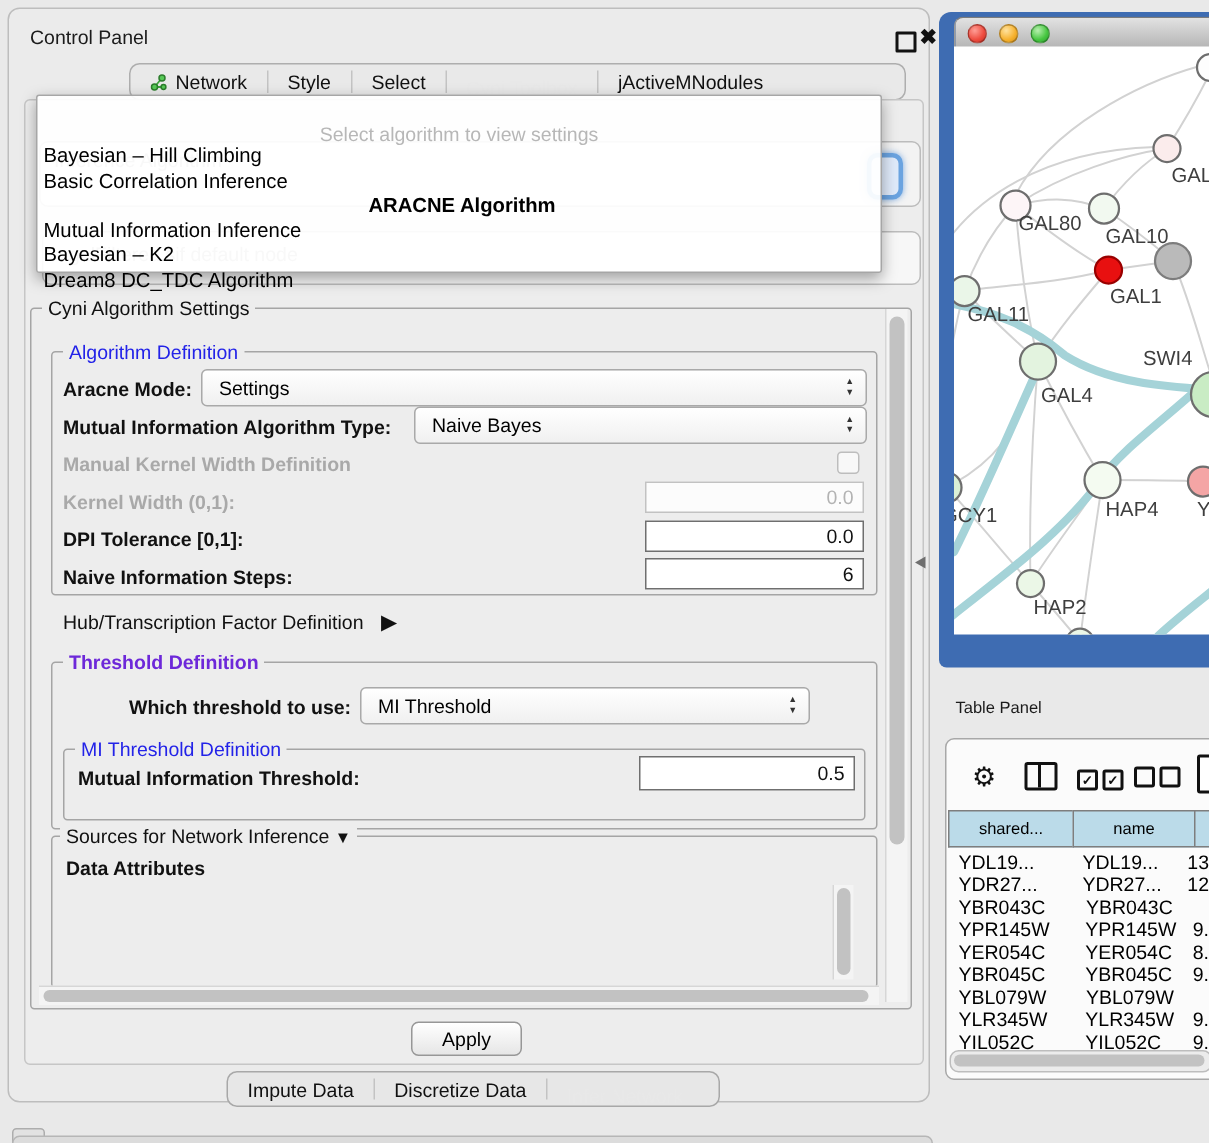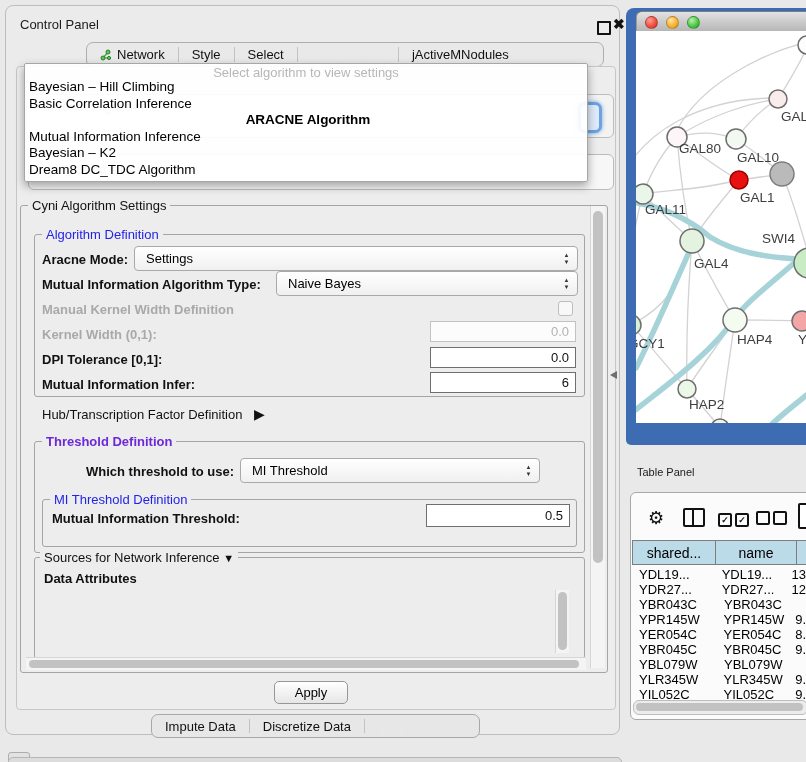"Select algorithm to view settings" #dd-ph { padding-top: 1px -> 18px }
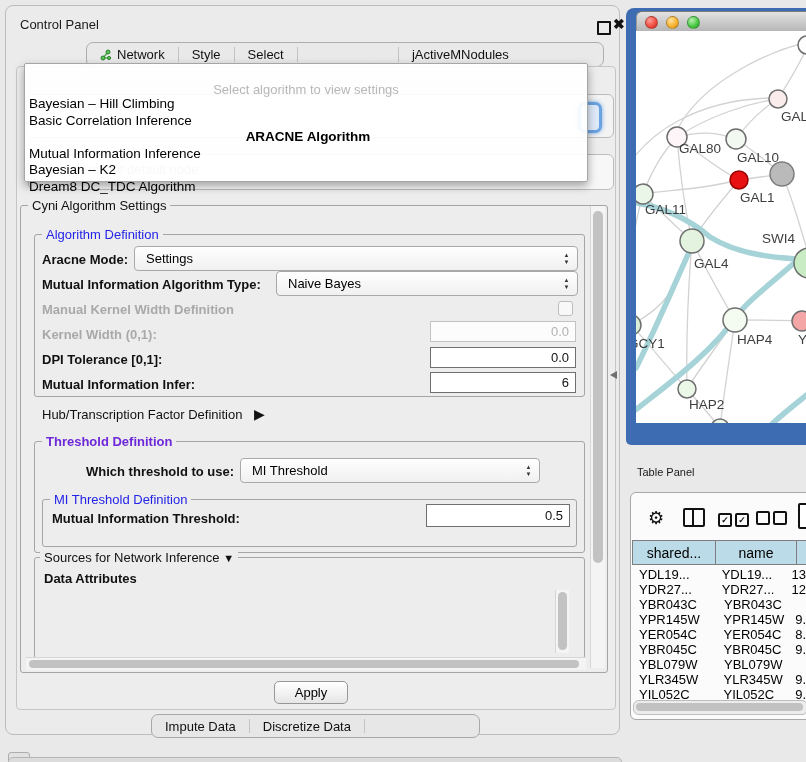"Mutual Information Infer:" div.abs { text: Mutual Information Infer -> Naive Information Steps }
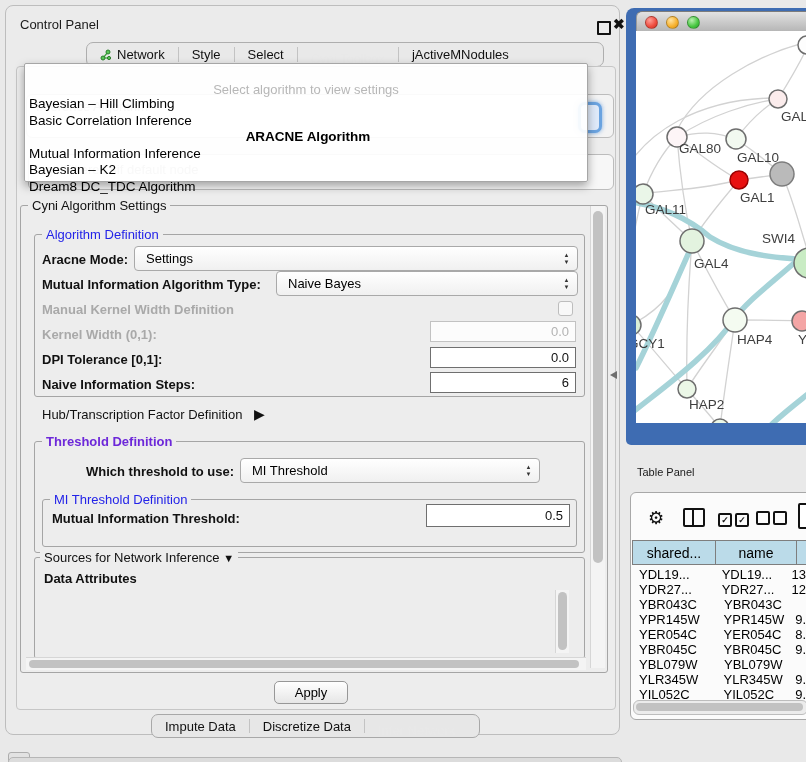"shared..." .th-cell { font-size: 14px -> 11px }
